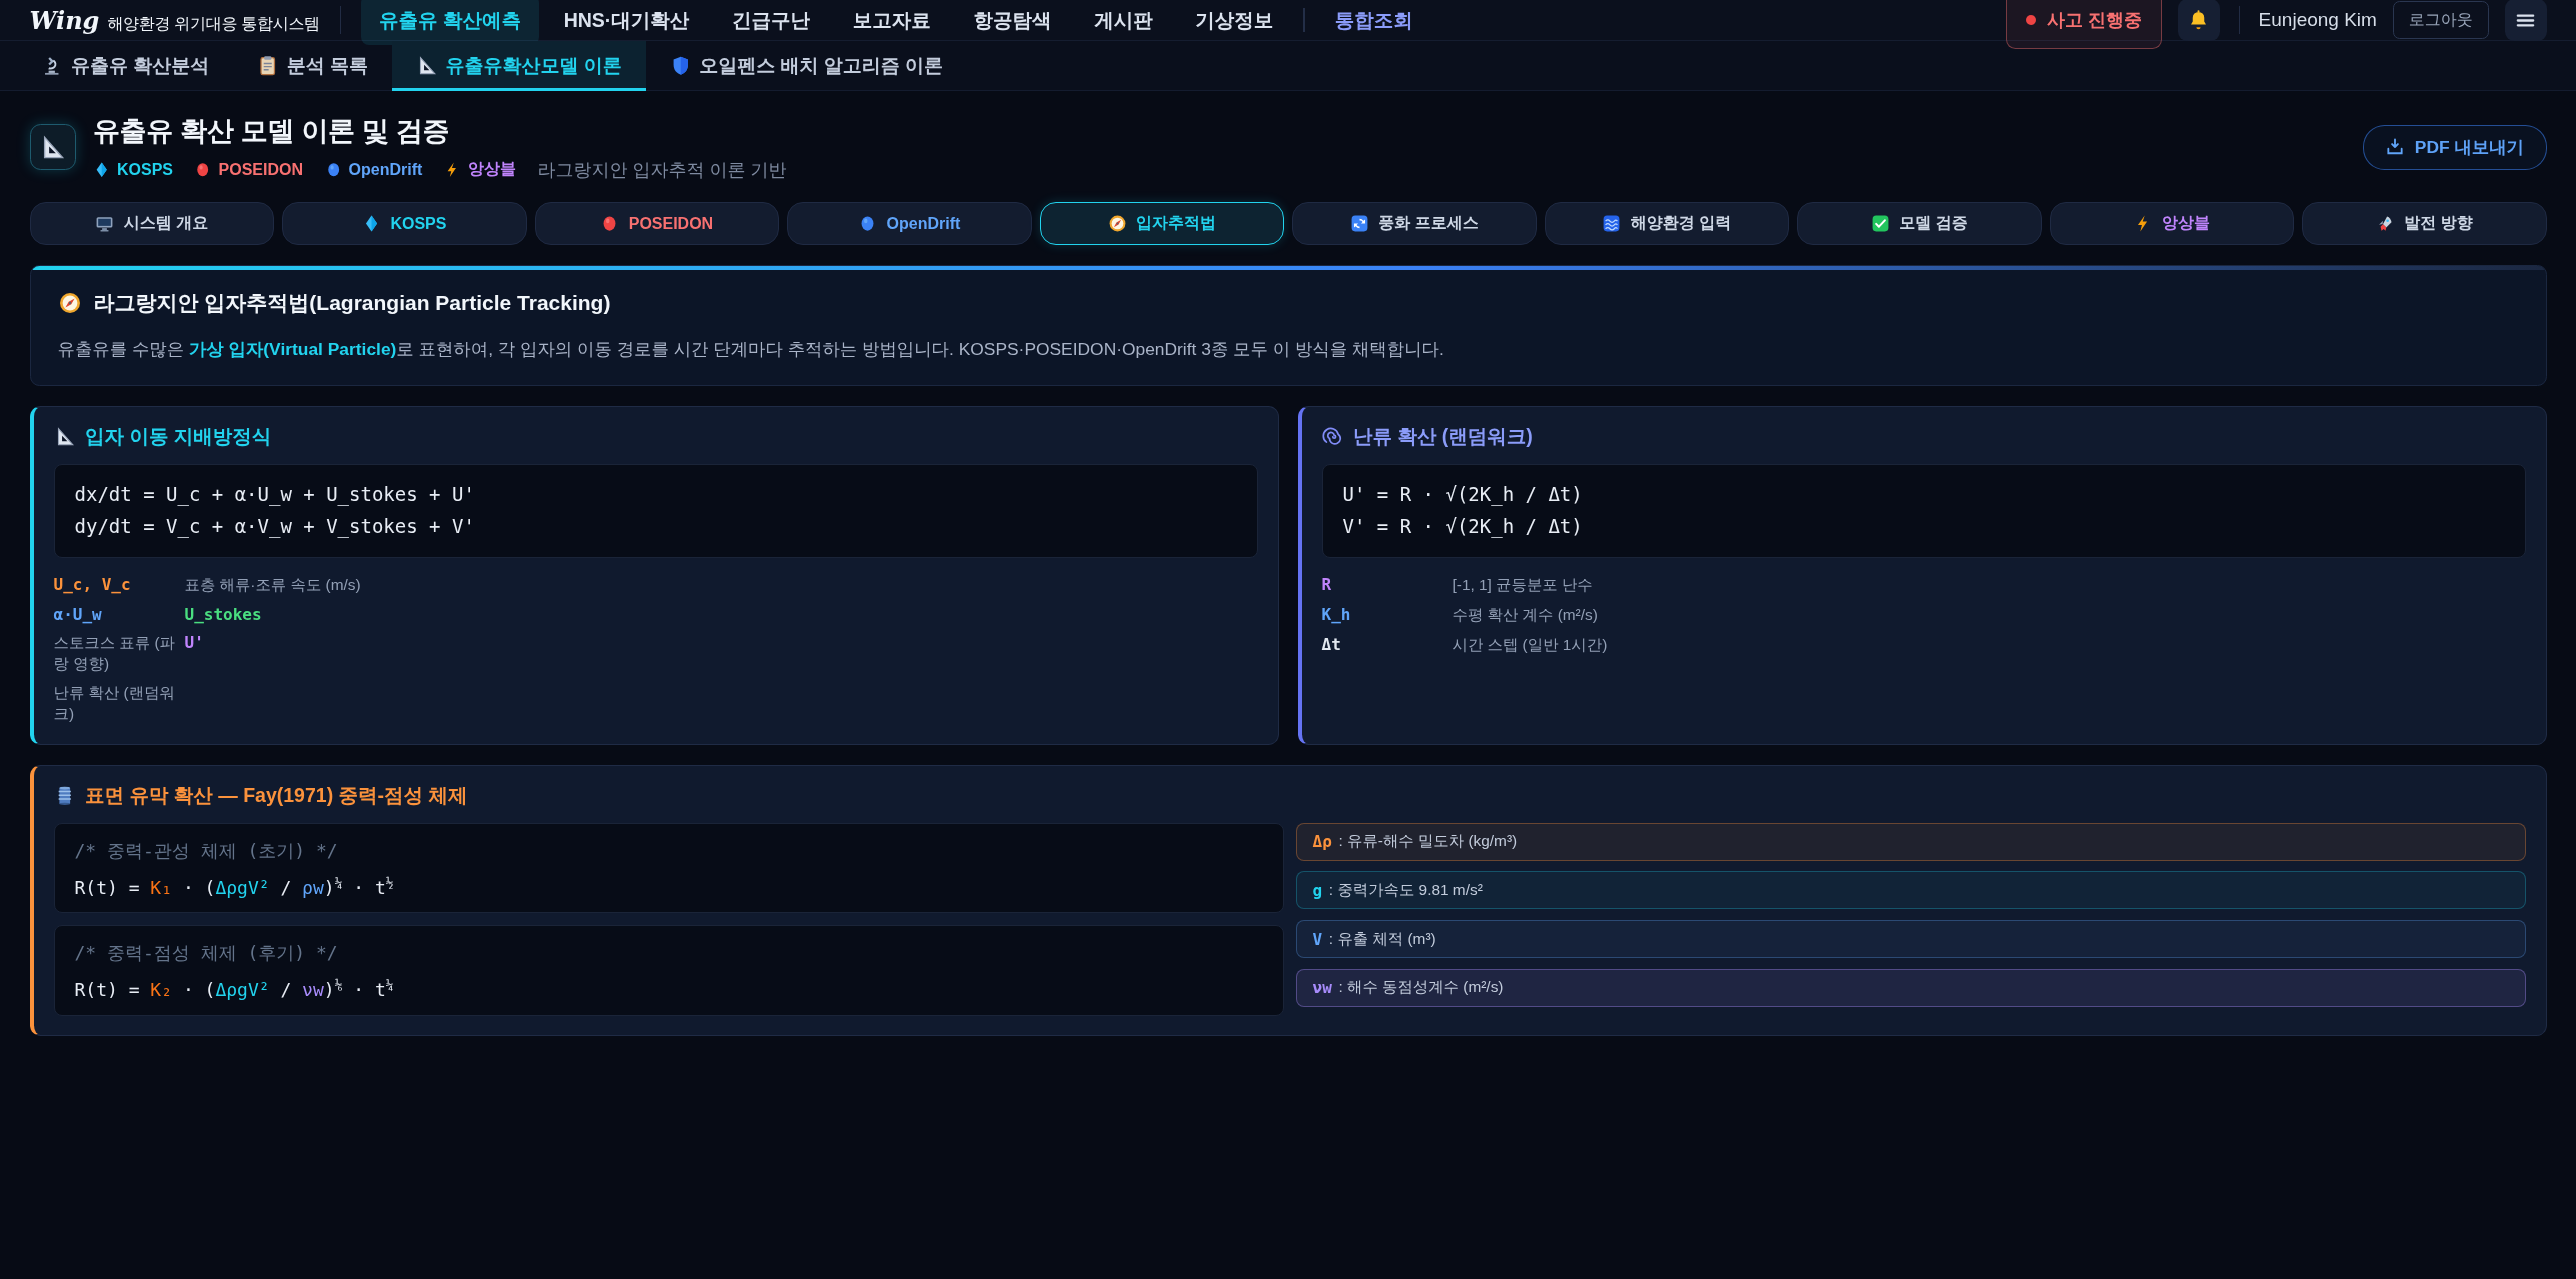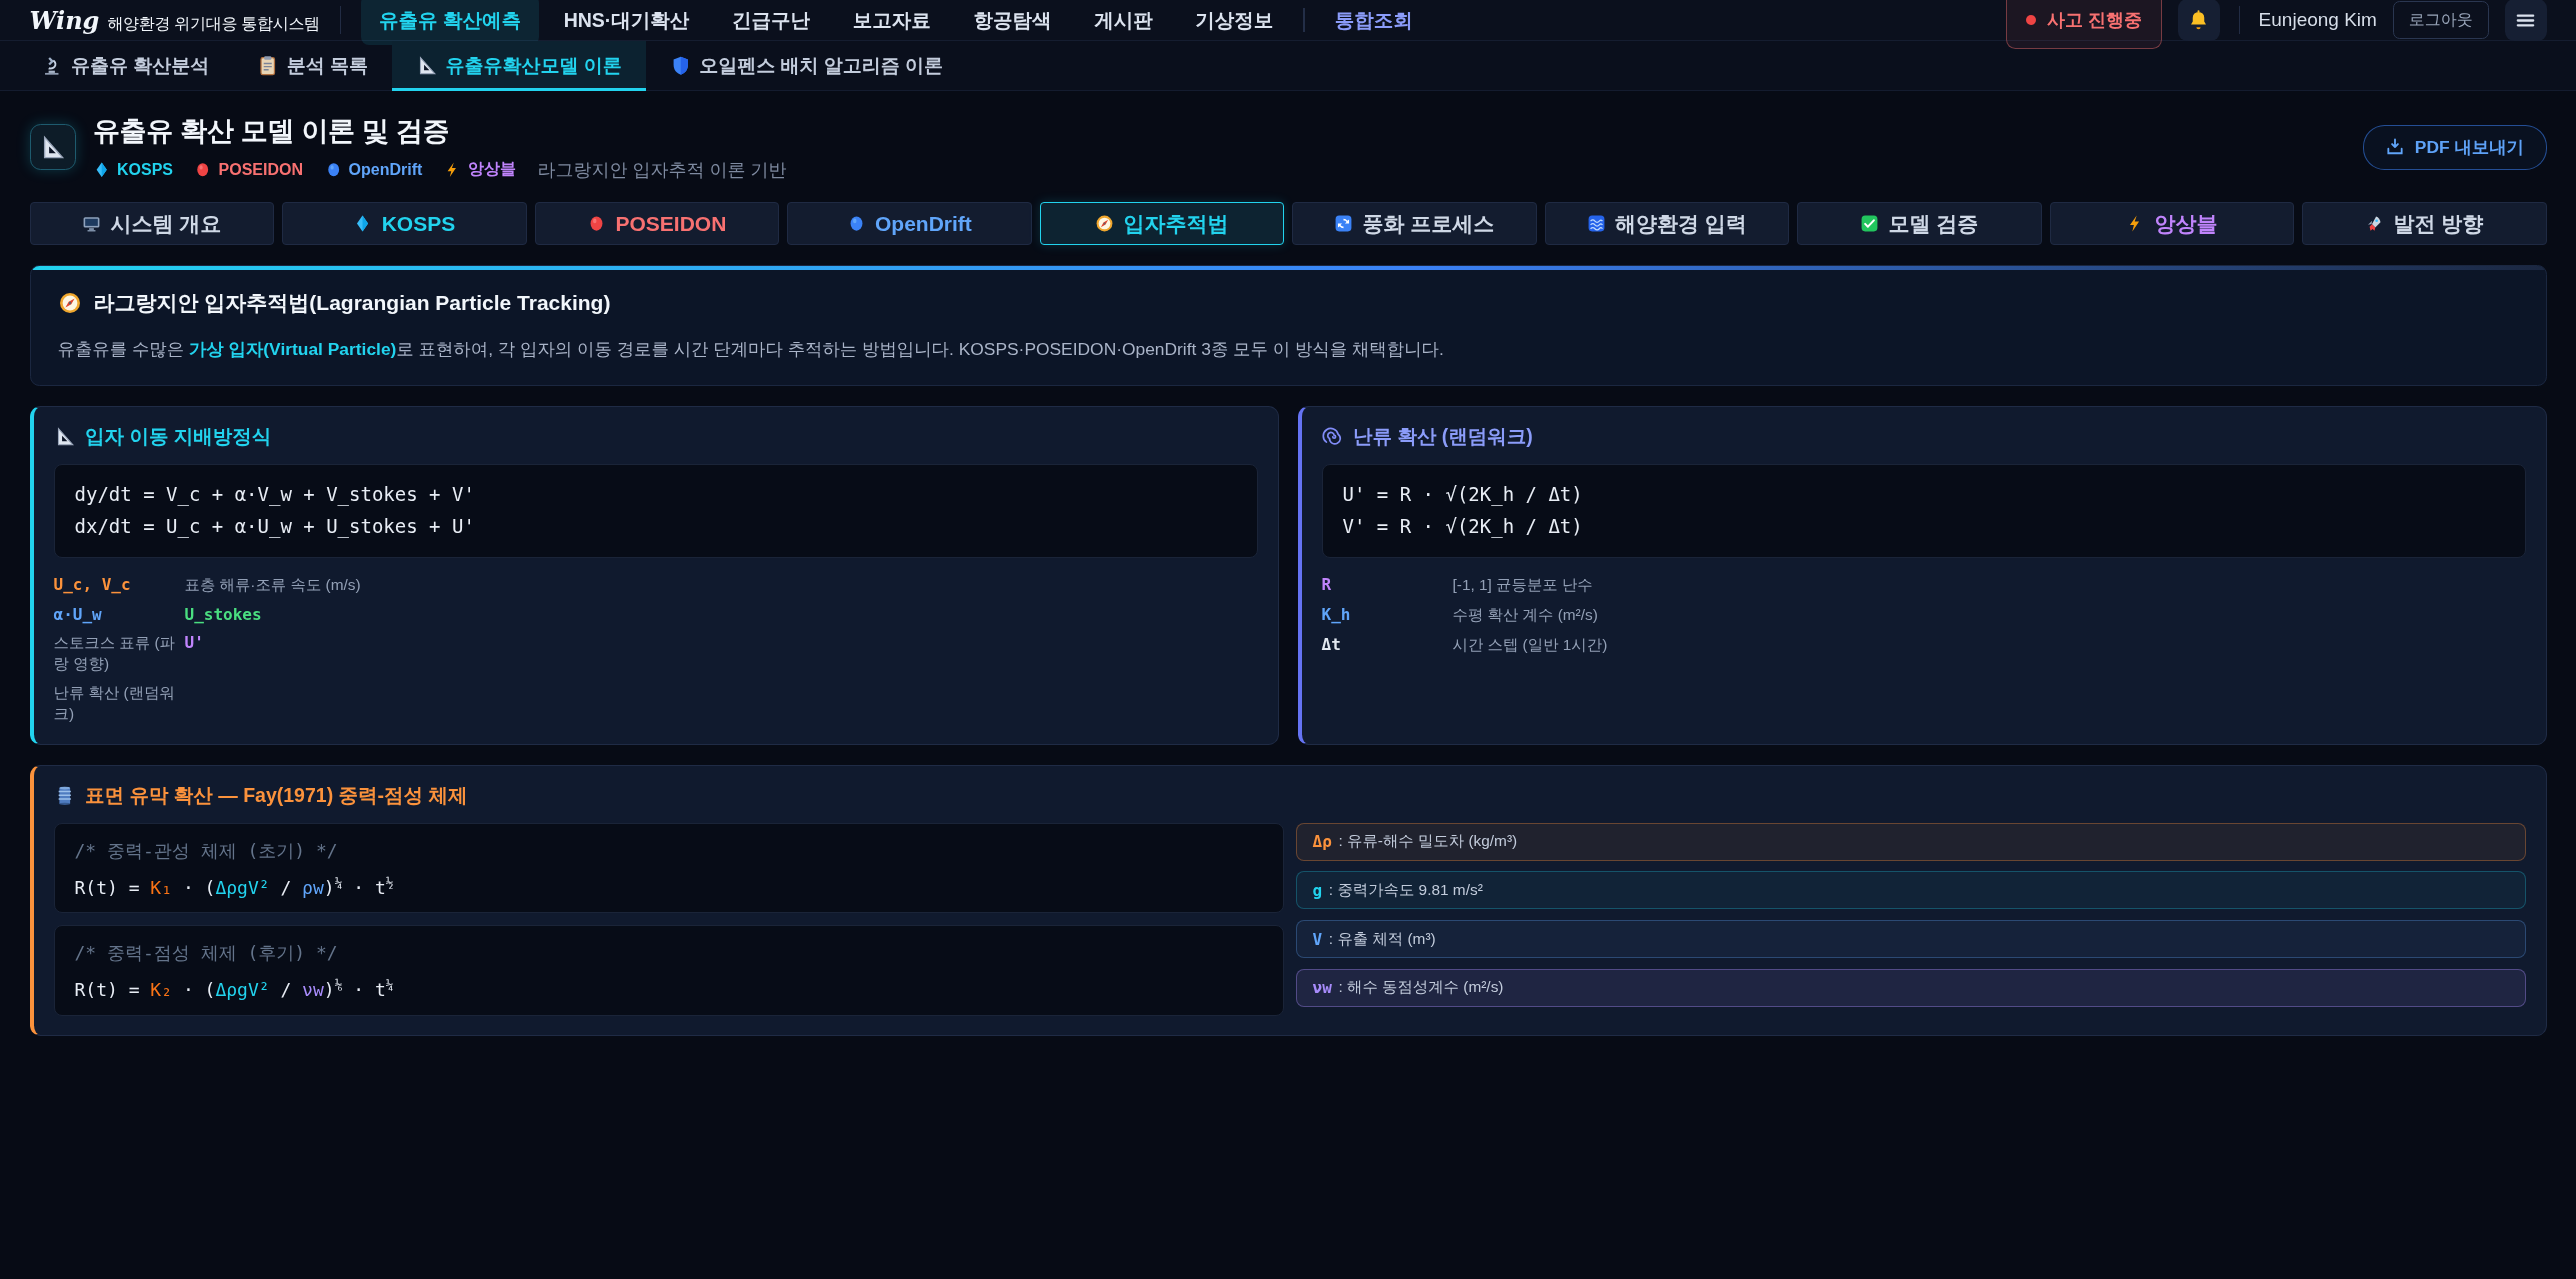"시스템 개요" .section-tab { border-radius: 4px -> 16px; font-size: 21px -> 16px }
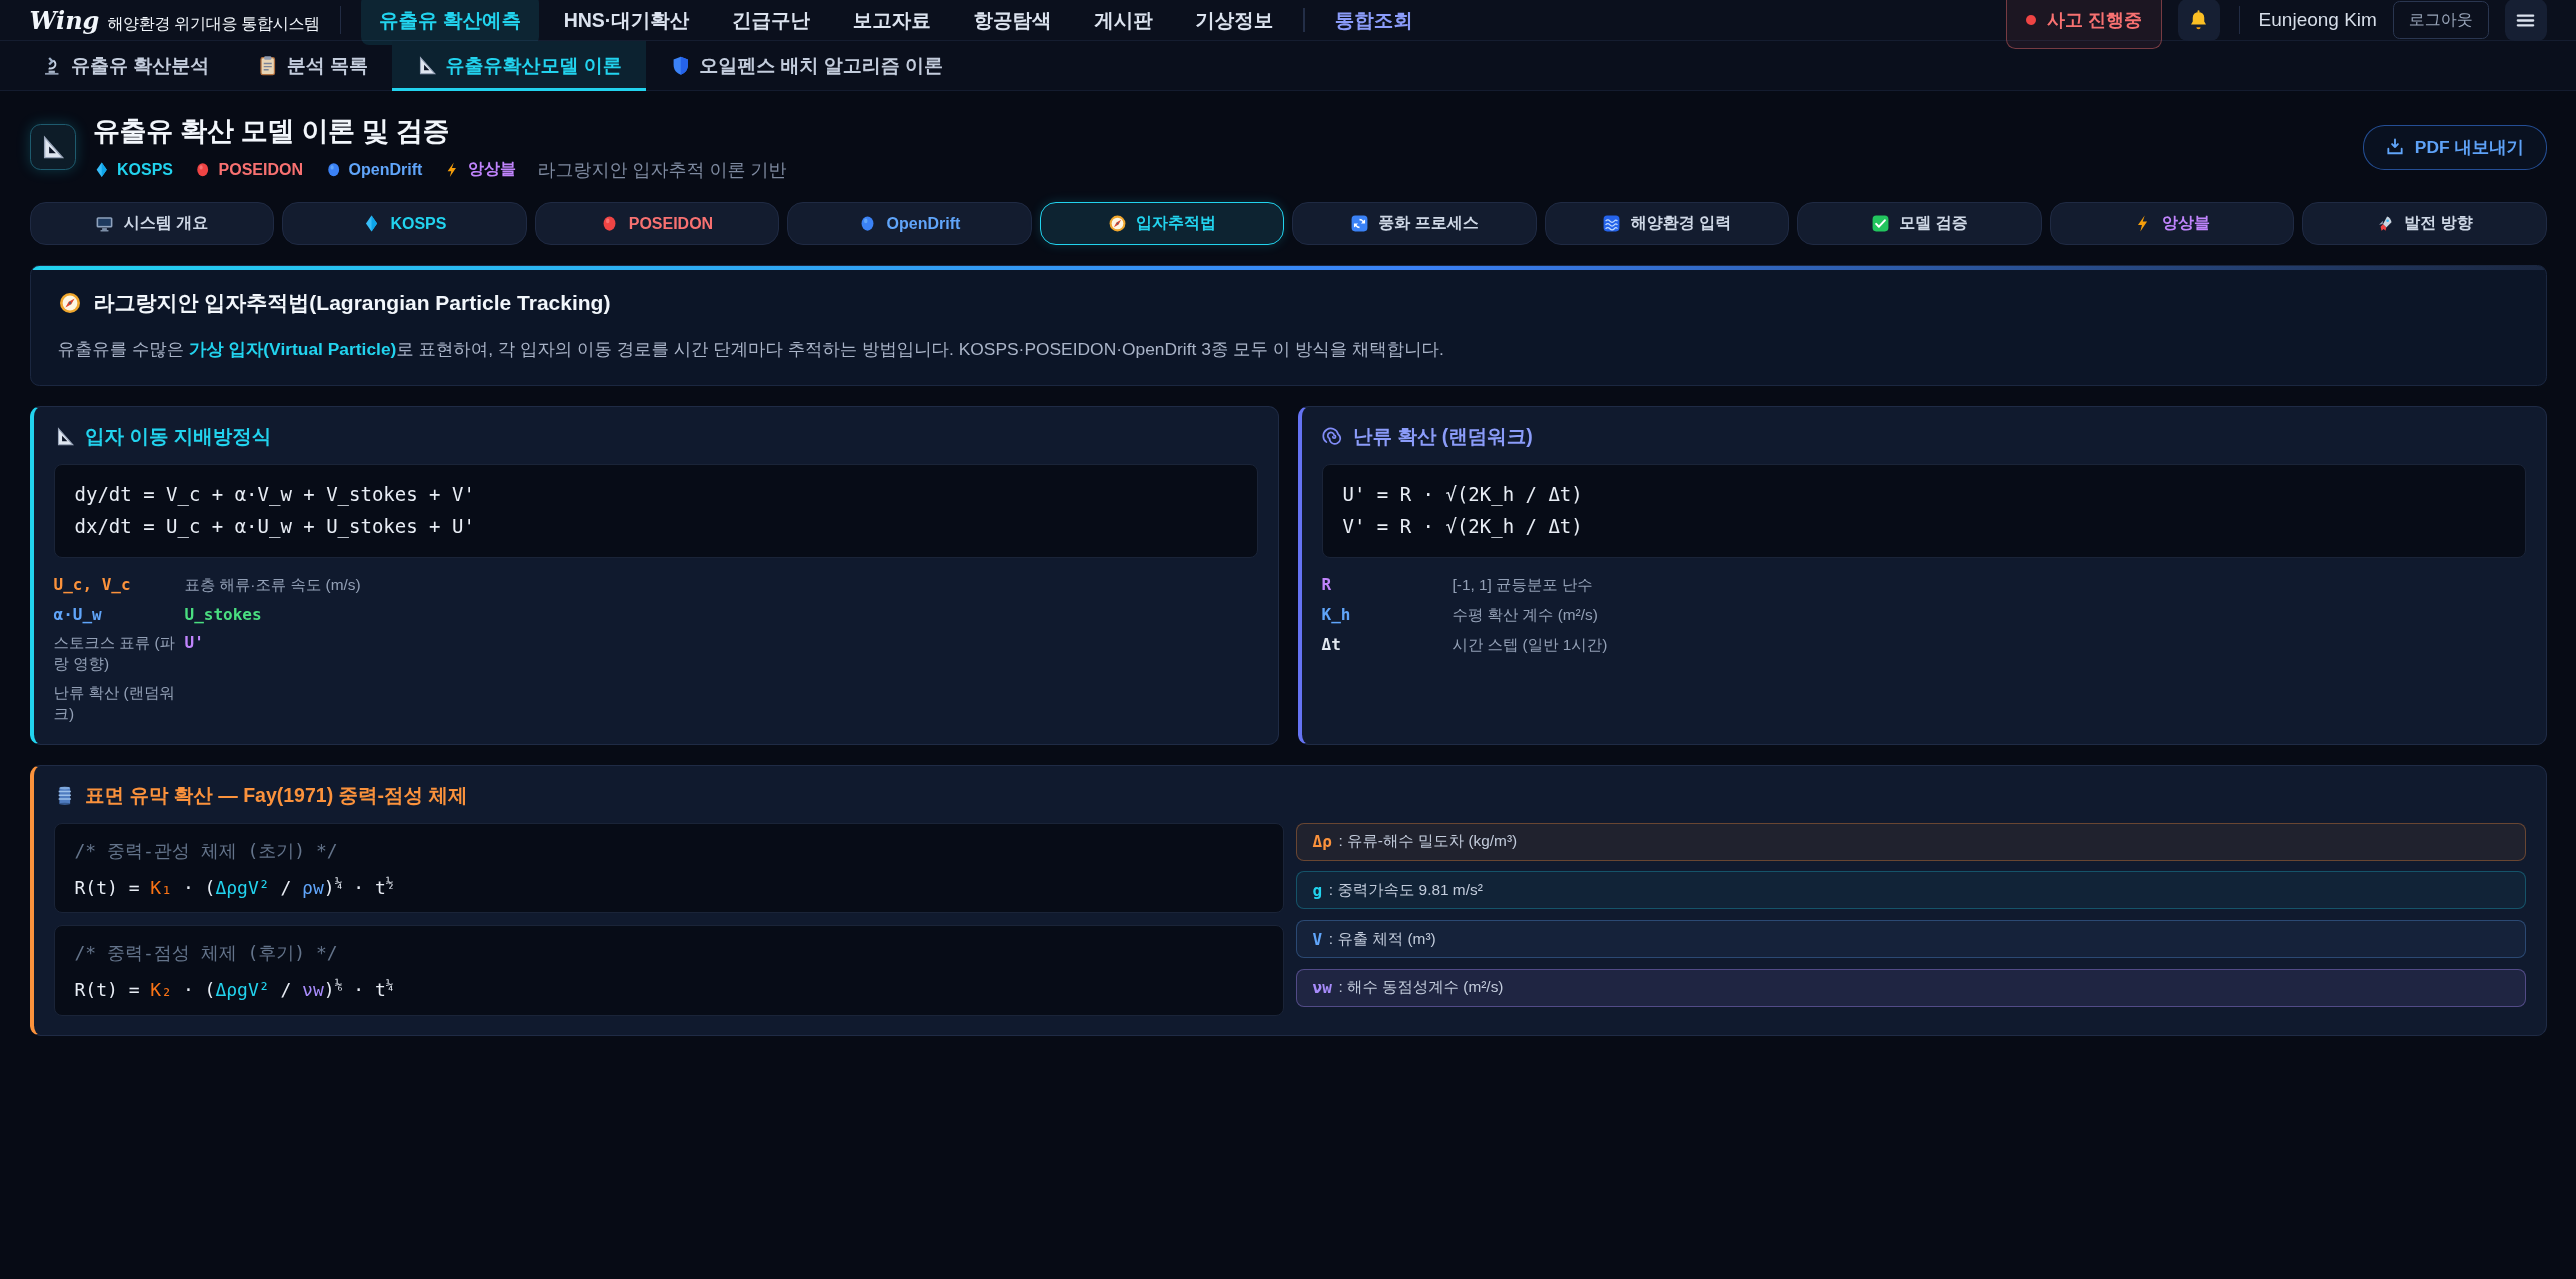"dy/dt = V_c + α·V_w" div { order: before "dx/dt = U_c + α·U_w" -> after "dx/dt = U_c + α·U_w" }
